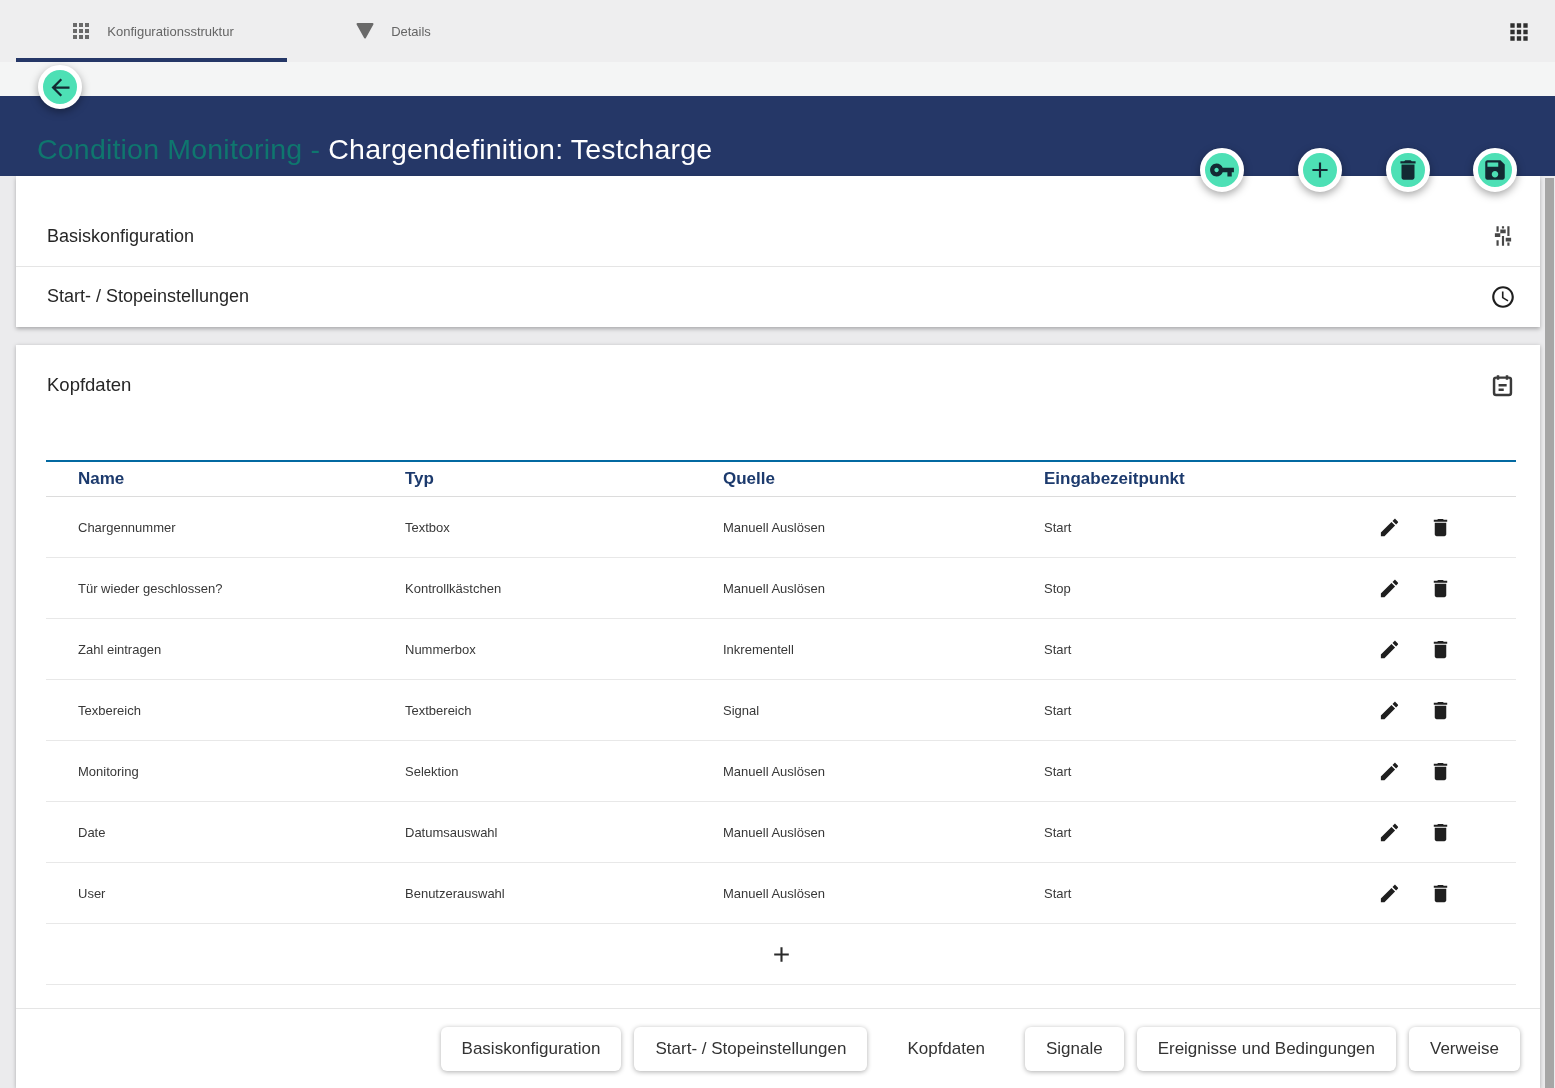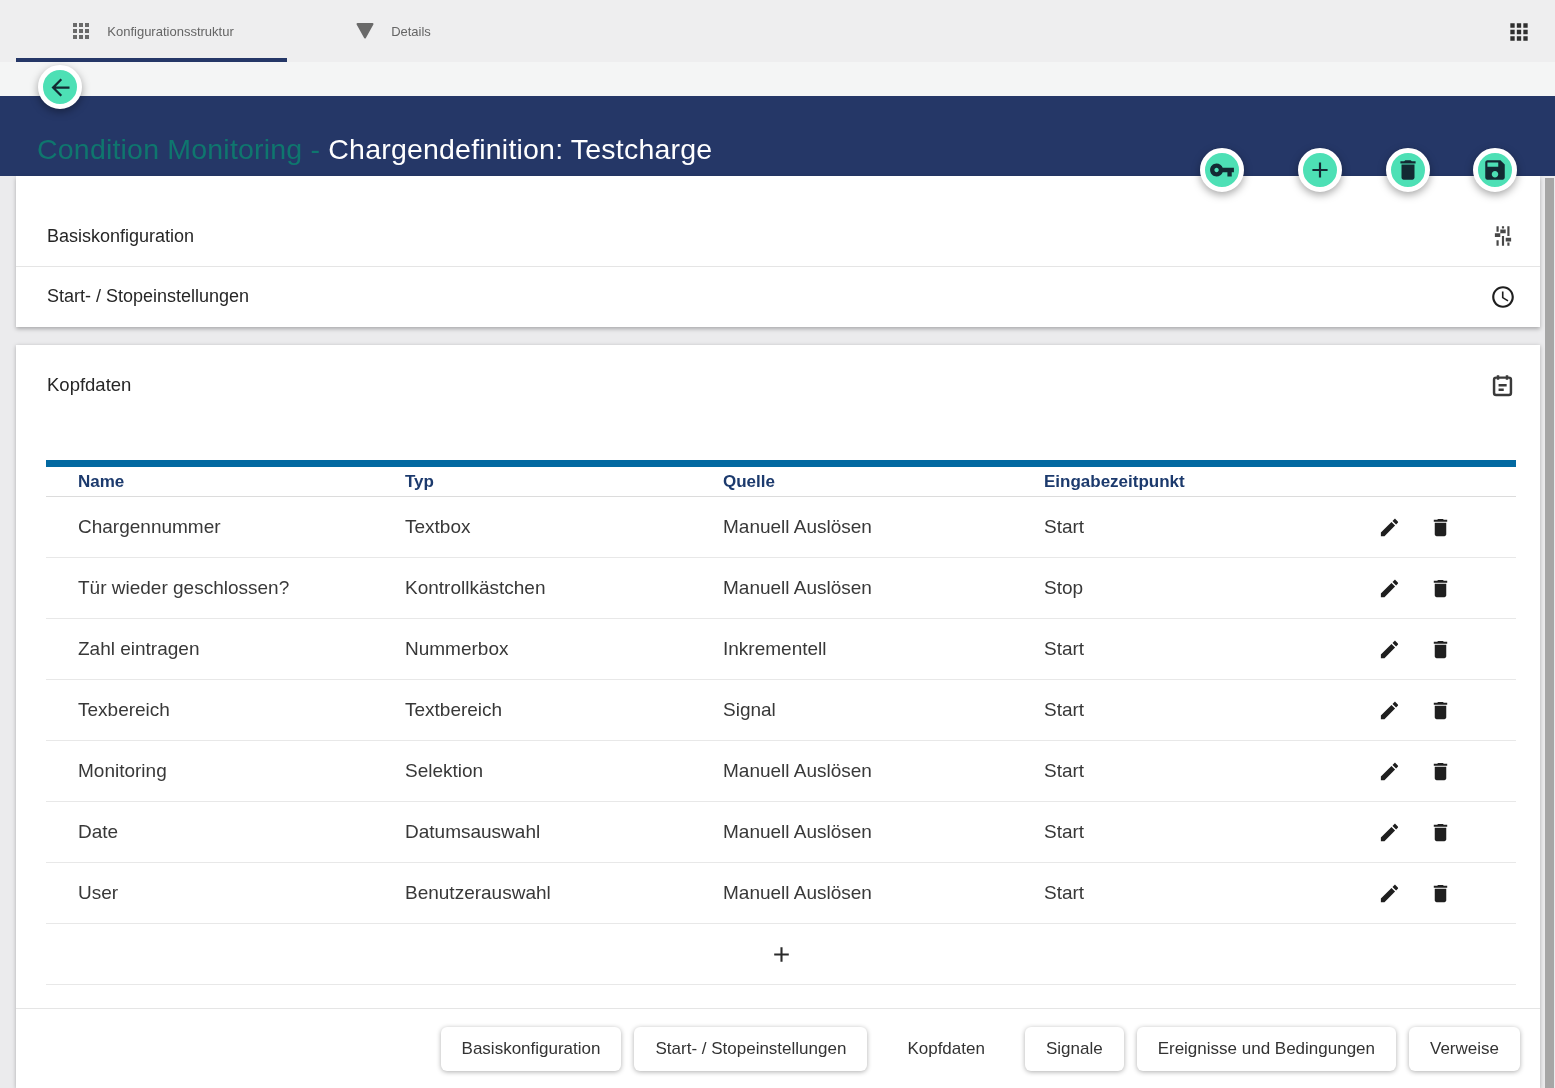"Name" .thead { border-top: 7px solid #0369a1 -> 2px solid #0369a1 }
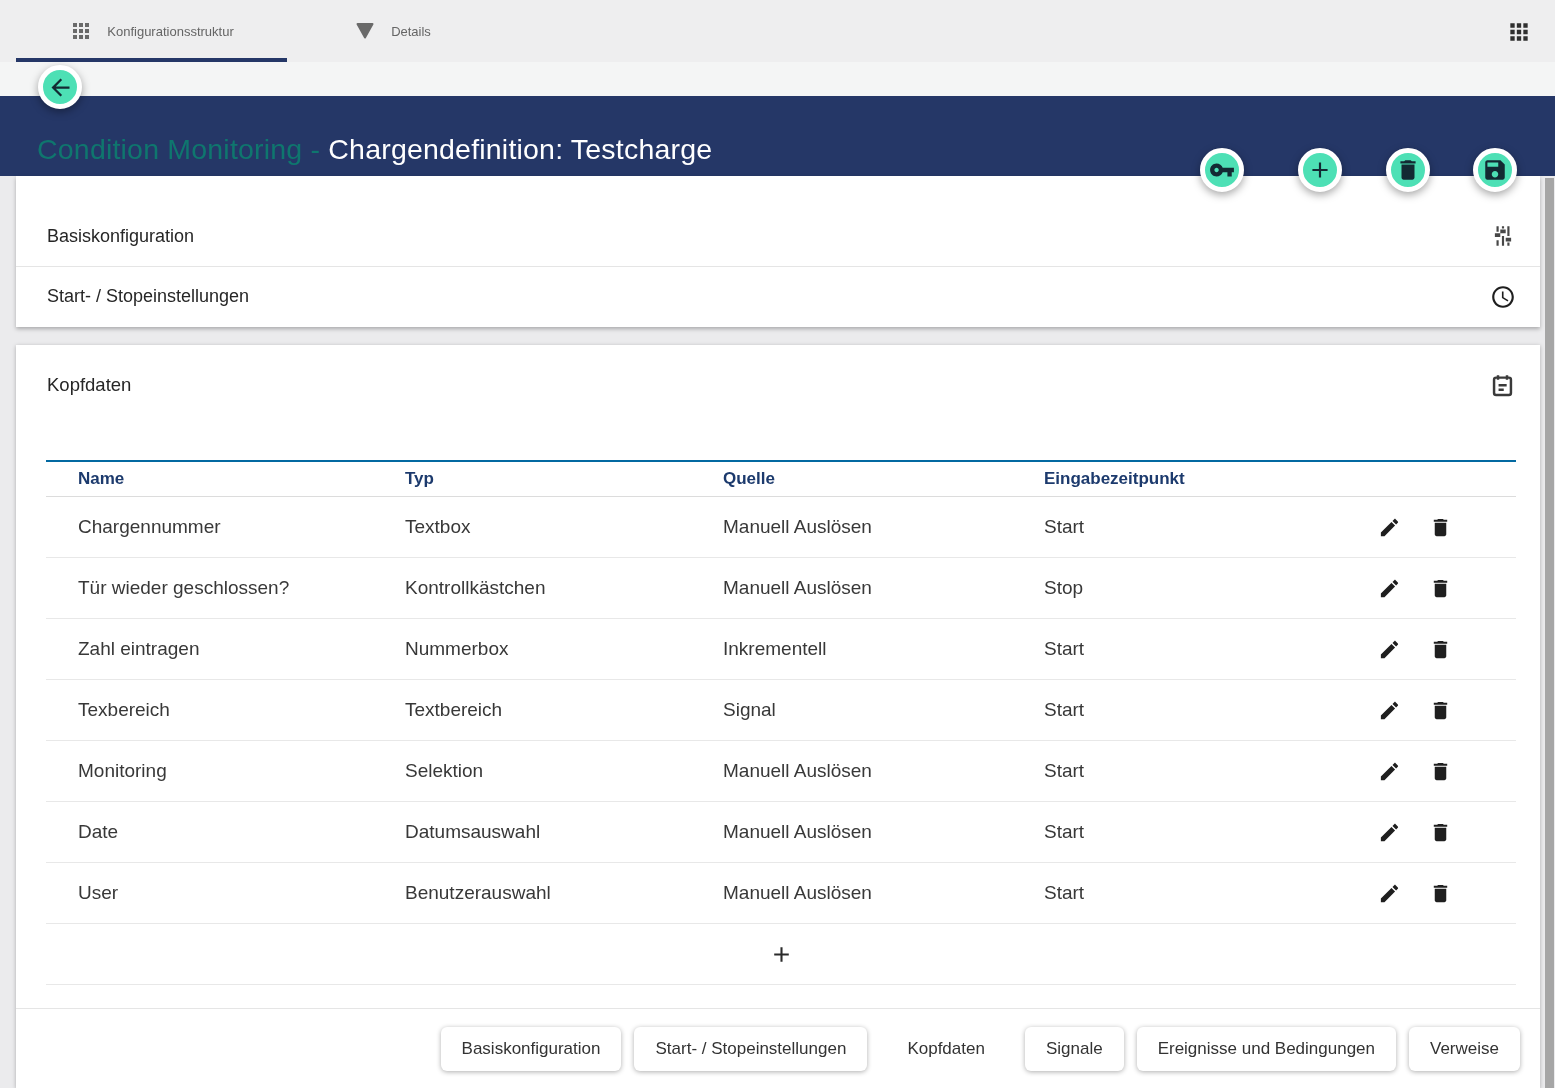"Chargennummer" .td { font-size: 19px -> 13px }
